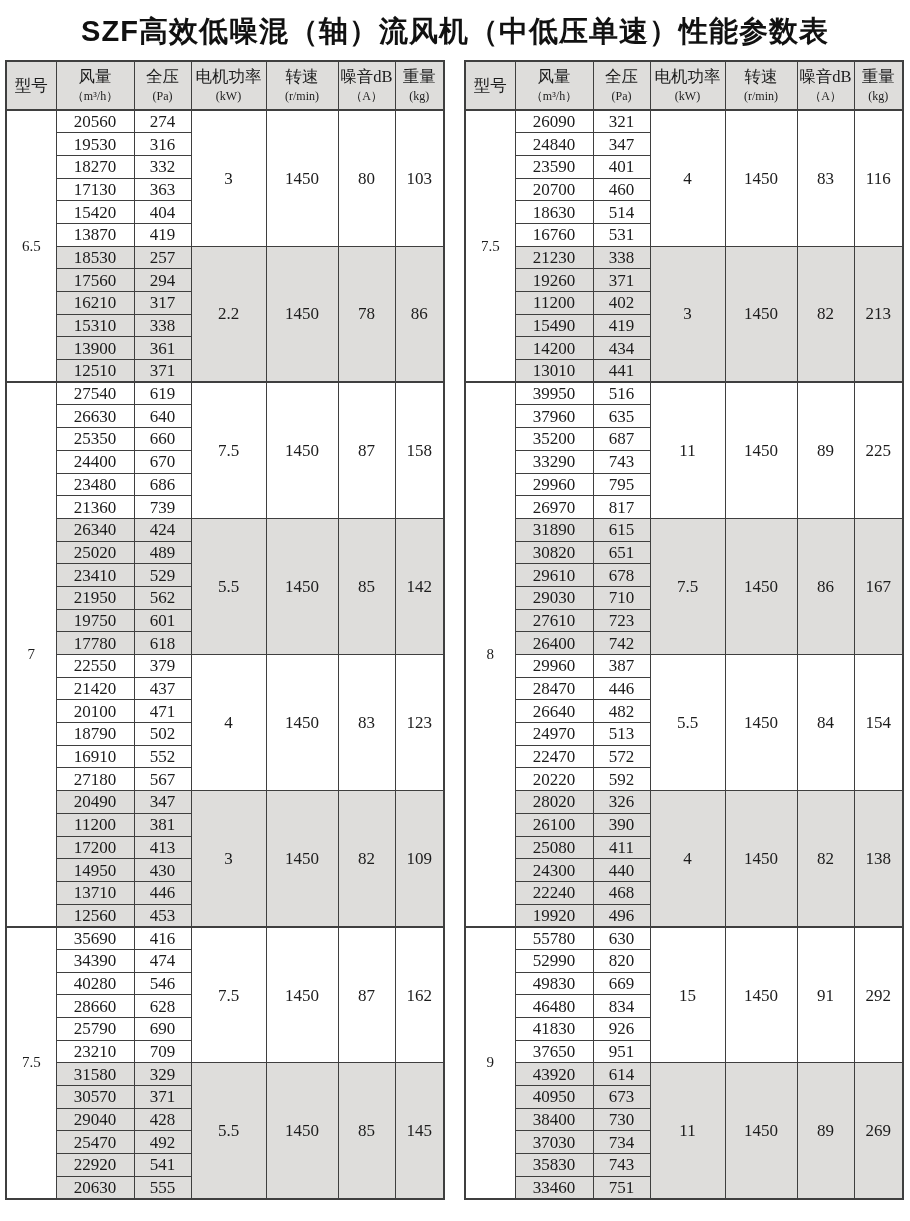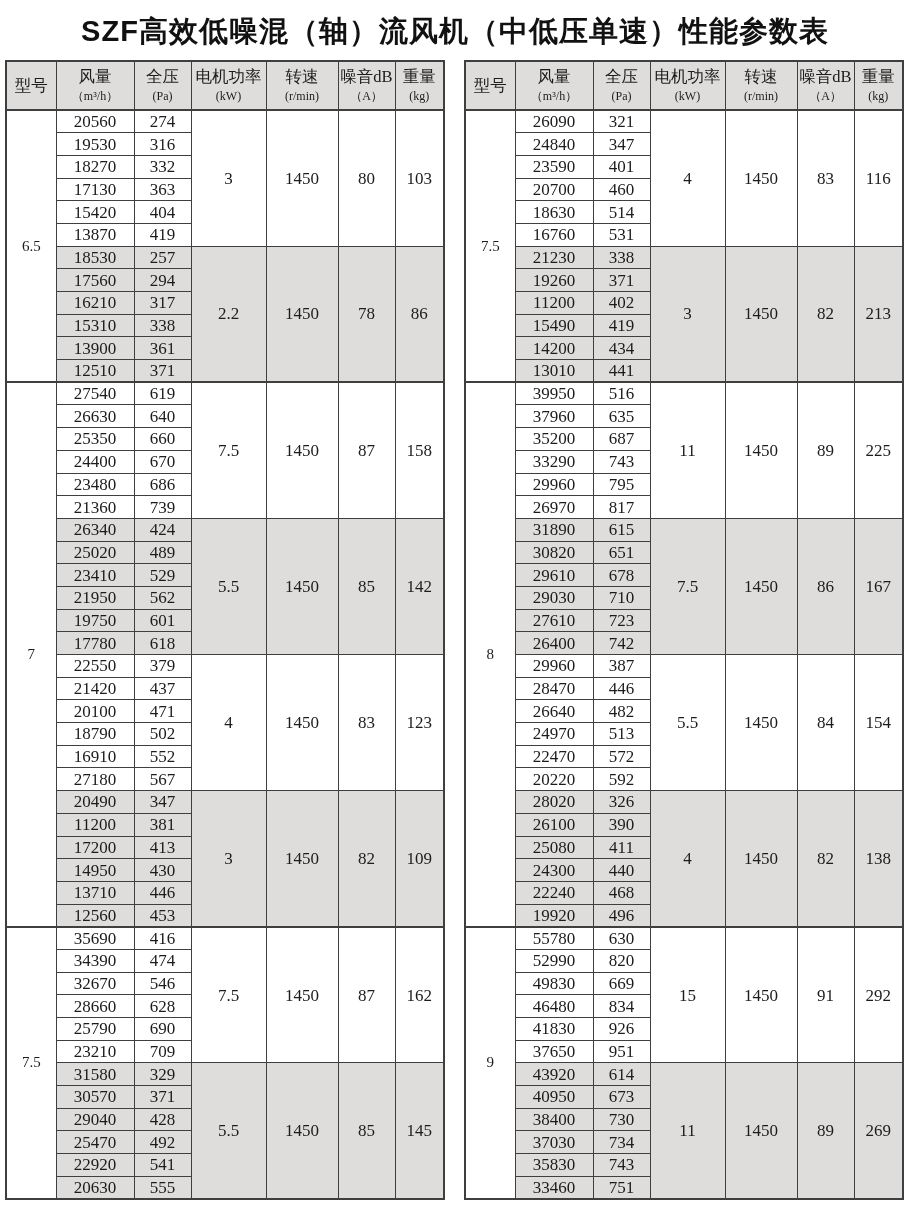"32670" td { text: 32670 -> 40280 }
